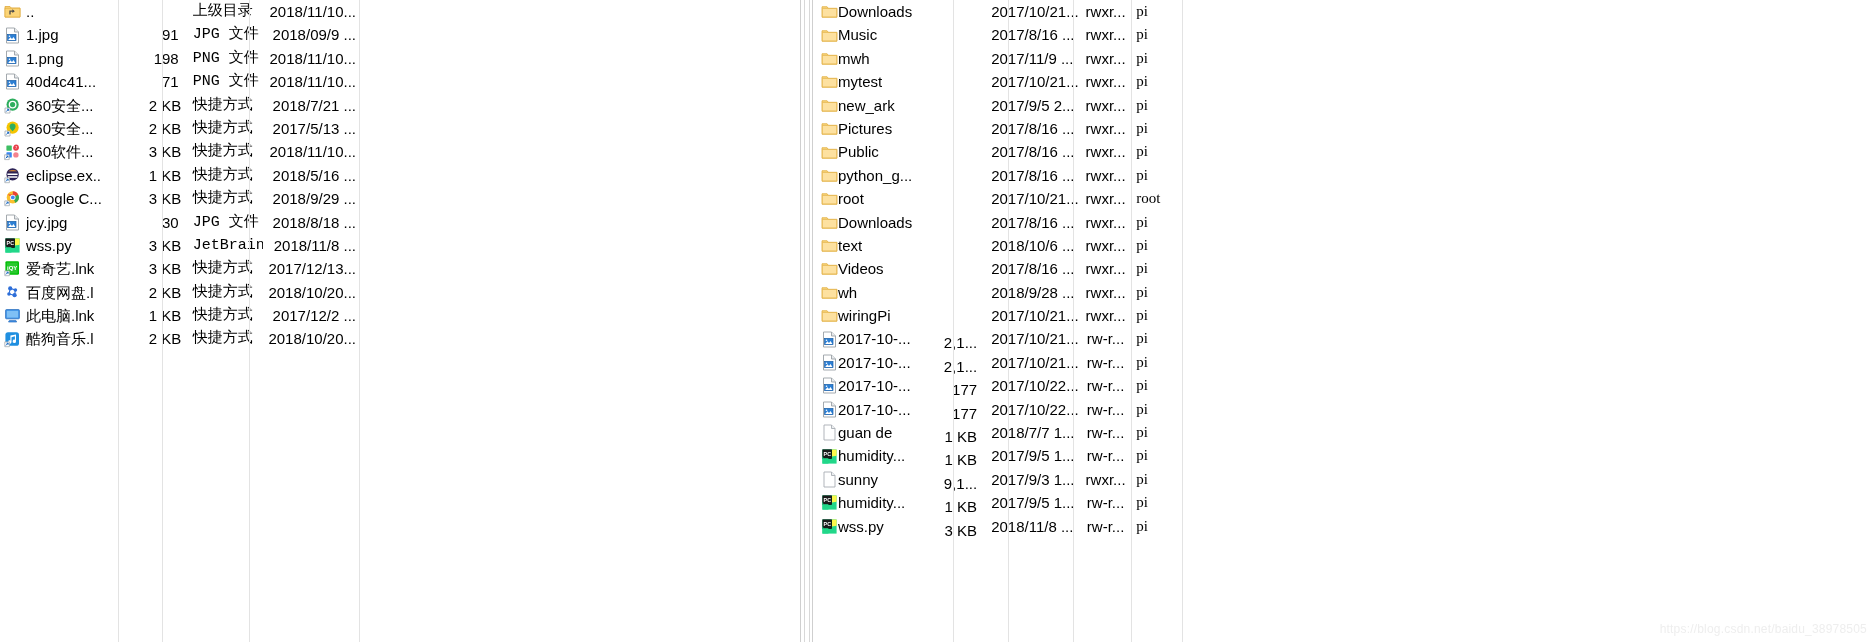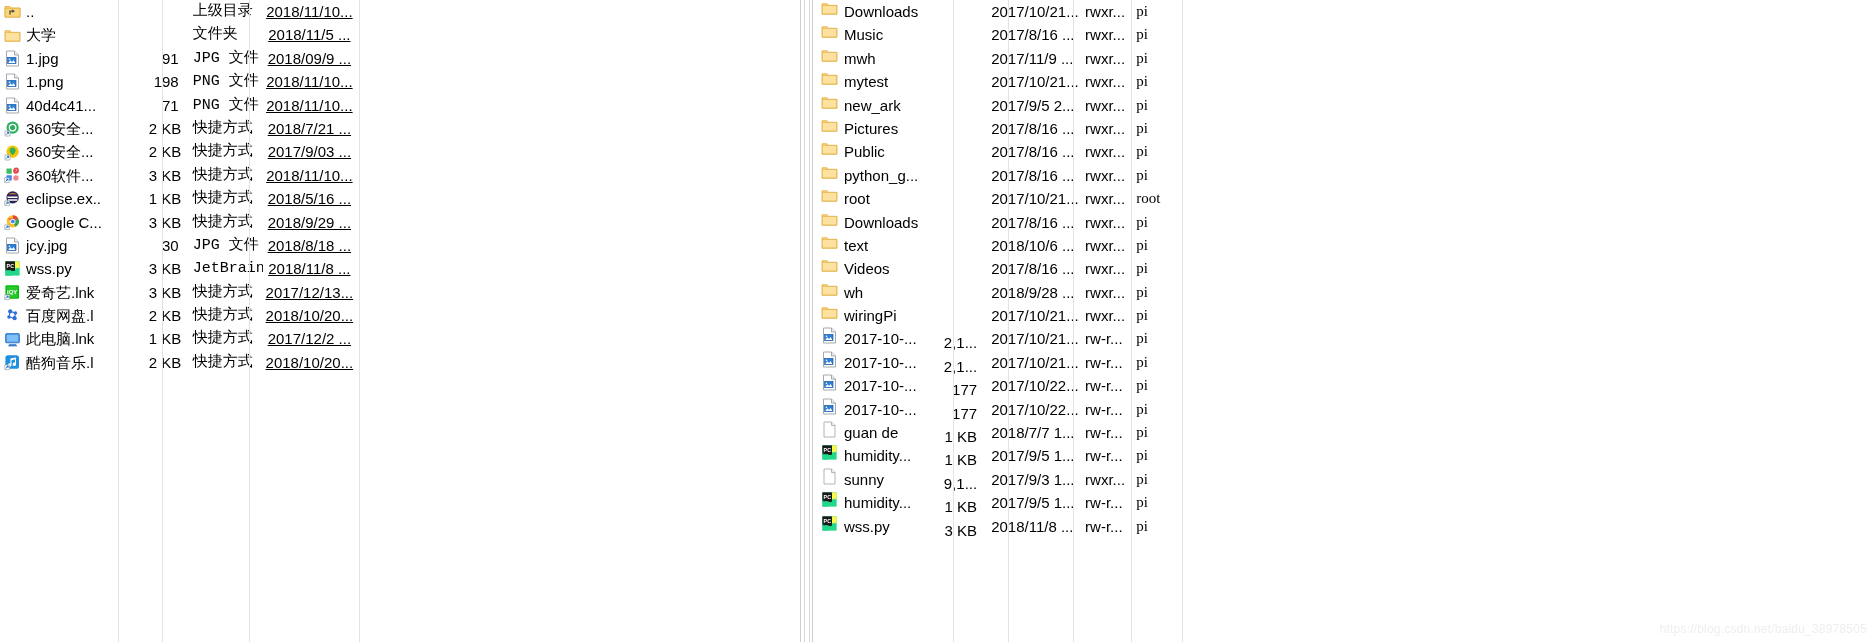"2018/11/10..." .L .c-date { text-align: center -> right; text-decoration: underline -> none }
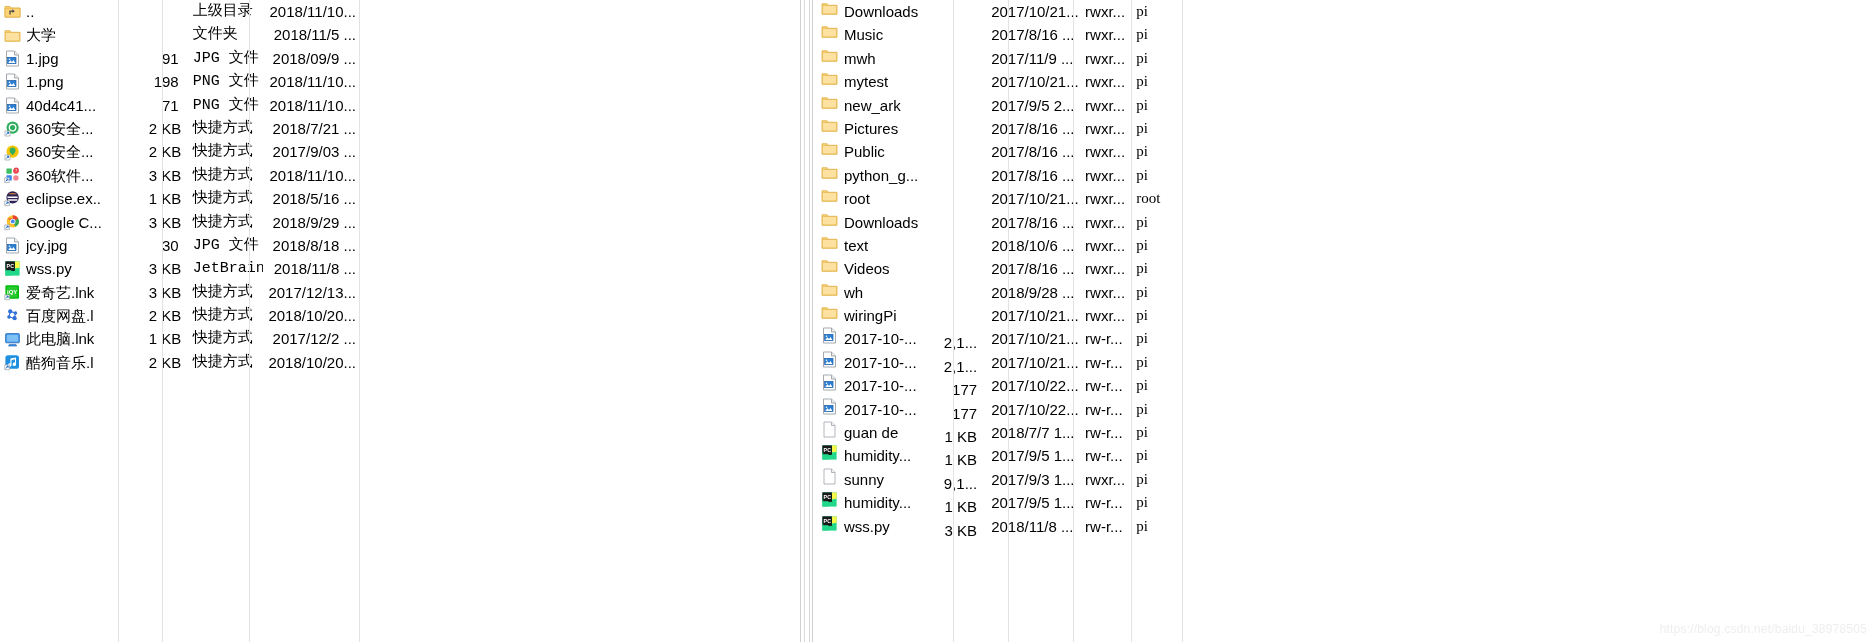"Downloads" .R .c-name { align-items: flex-start -> center; gap: 6px -> 0 }
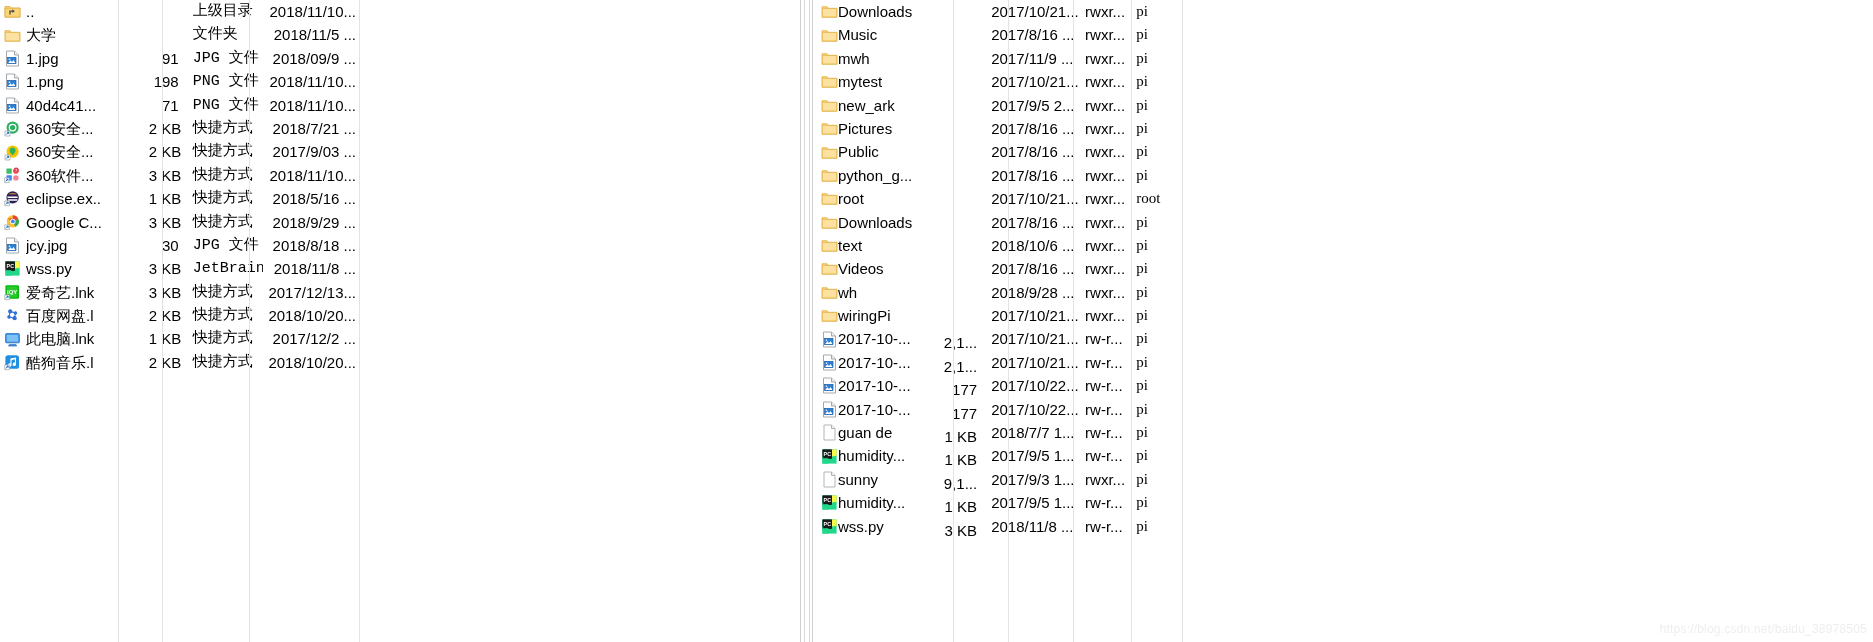"rwxr..." .R .c-perm { text-align: left -> center }
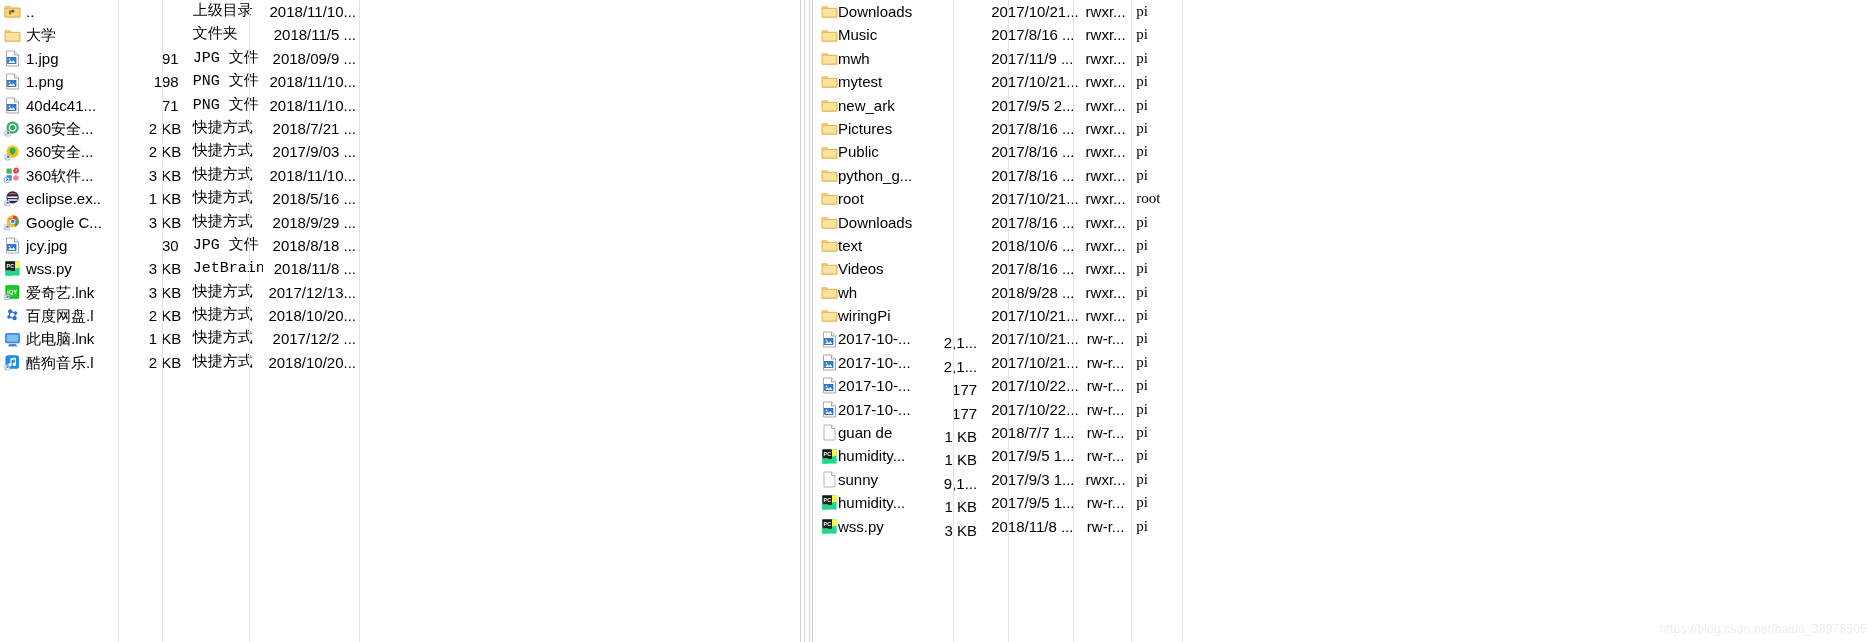"大学" div.row { html: <div> <div> <span> <svg> <path></path> <path></path> <path></path> </svg> </span> <span>大学</span> </div> <div></div> <div>文件夹</div> <div>2018/11/5 ...</div> </div> -> none }
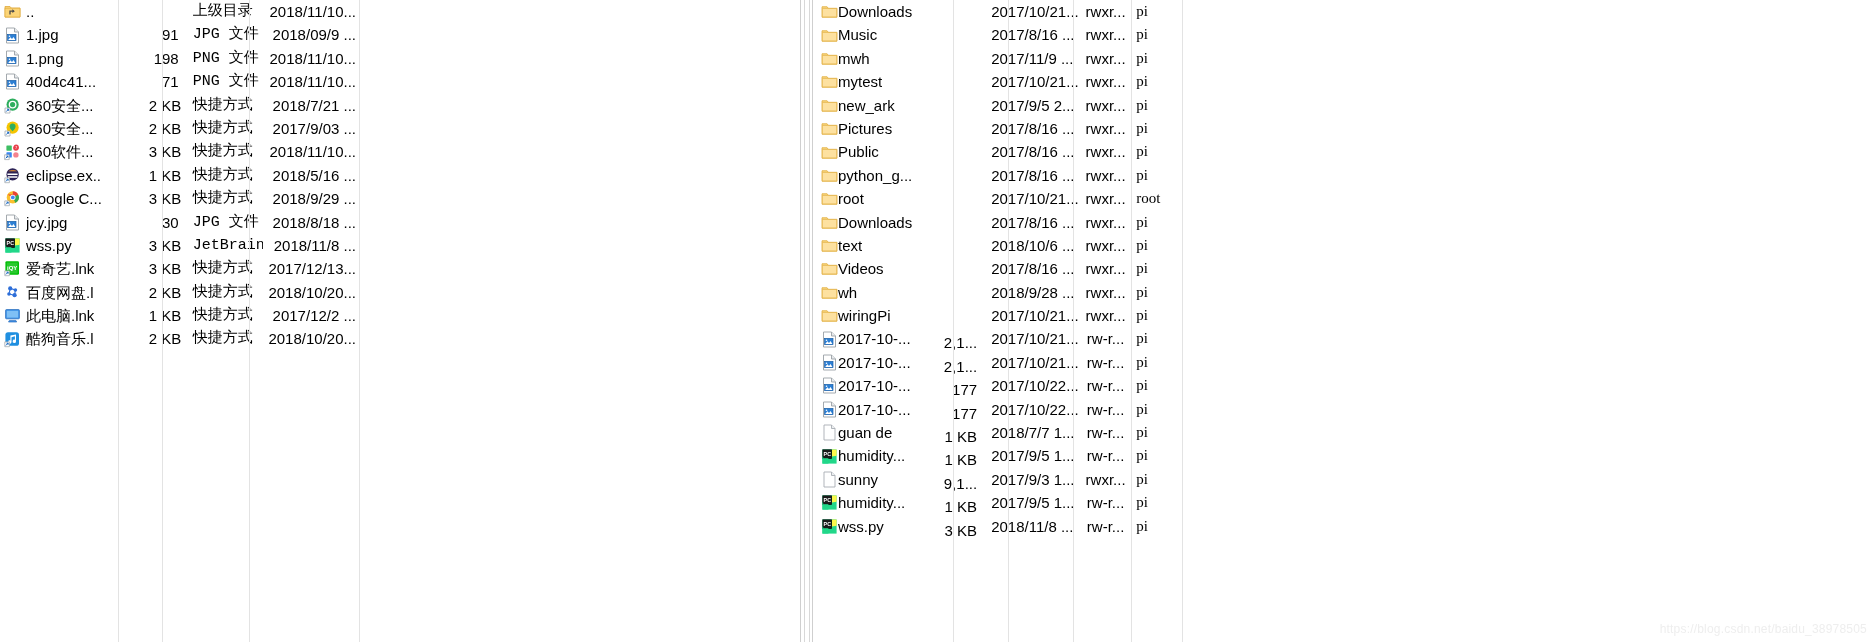"2017/9/03 ..." div.cell { text: 2017/9/03 -> 2017/5/13 }
